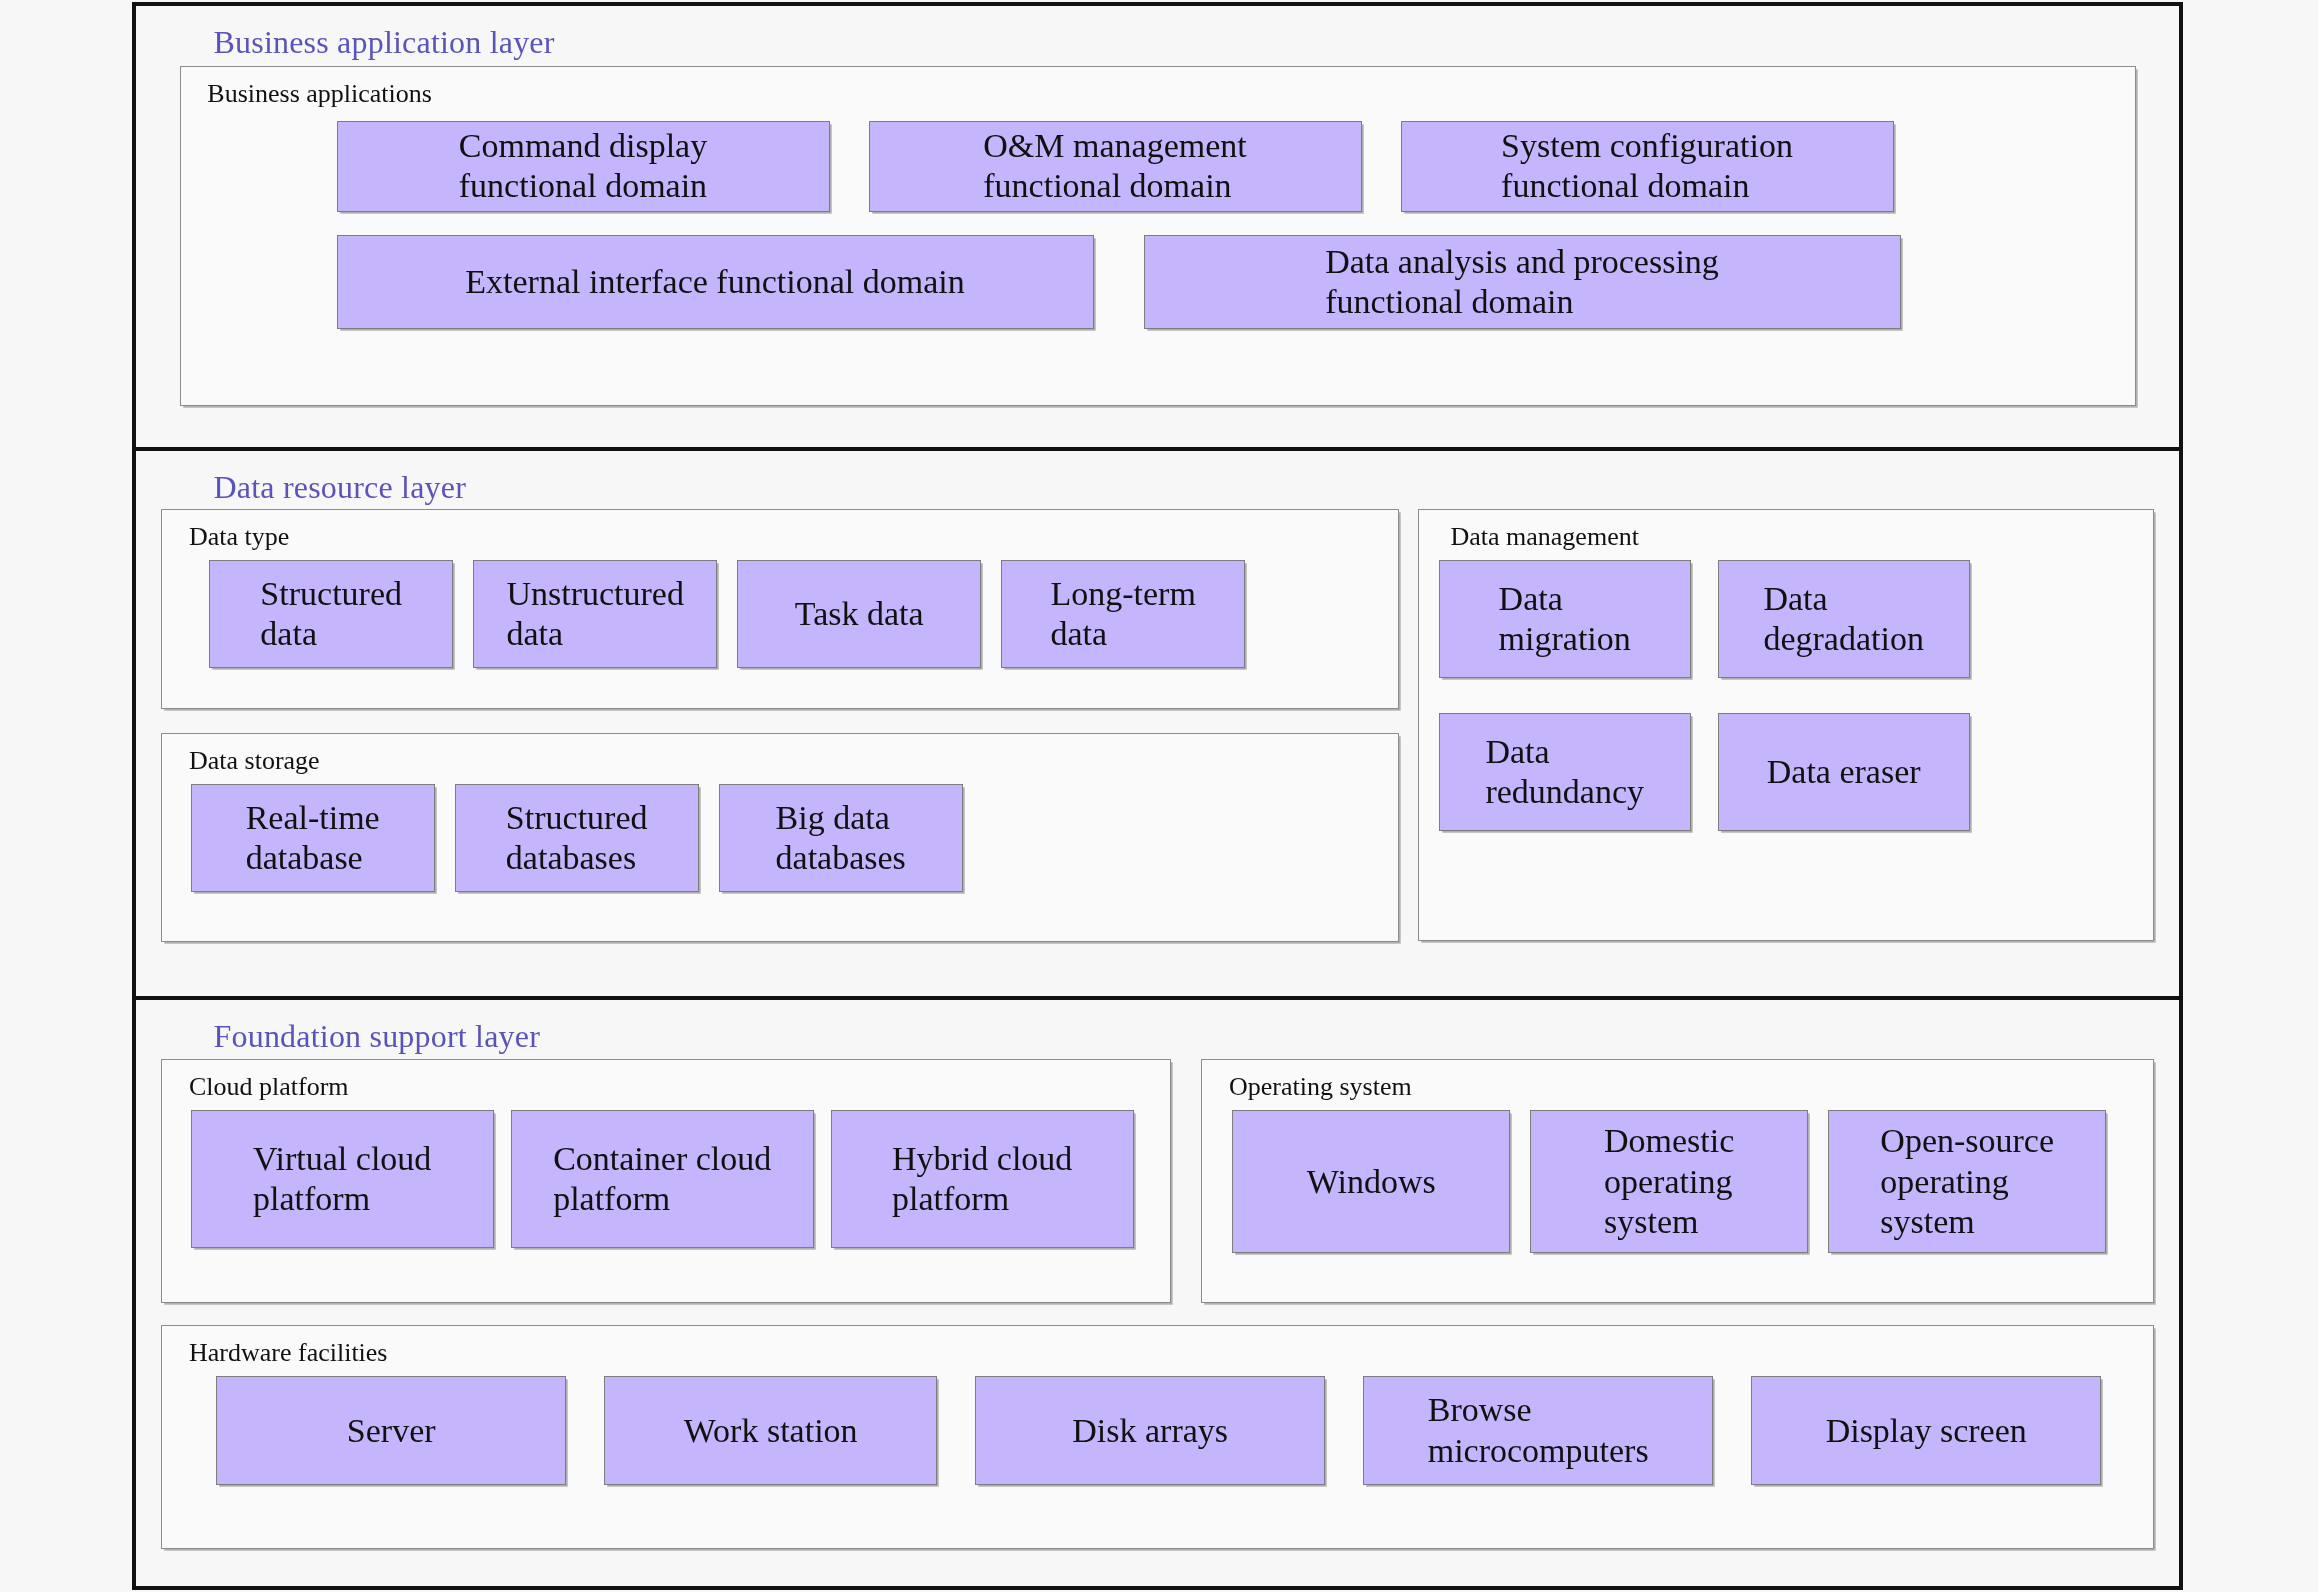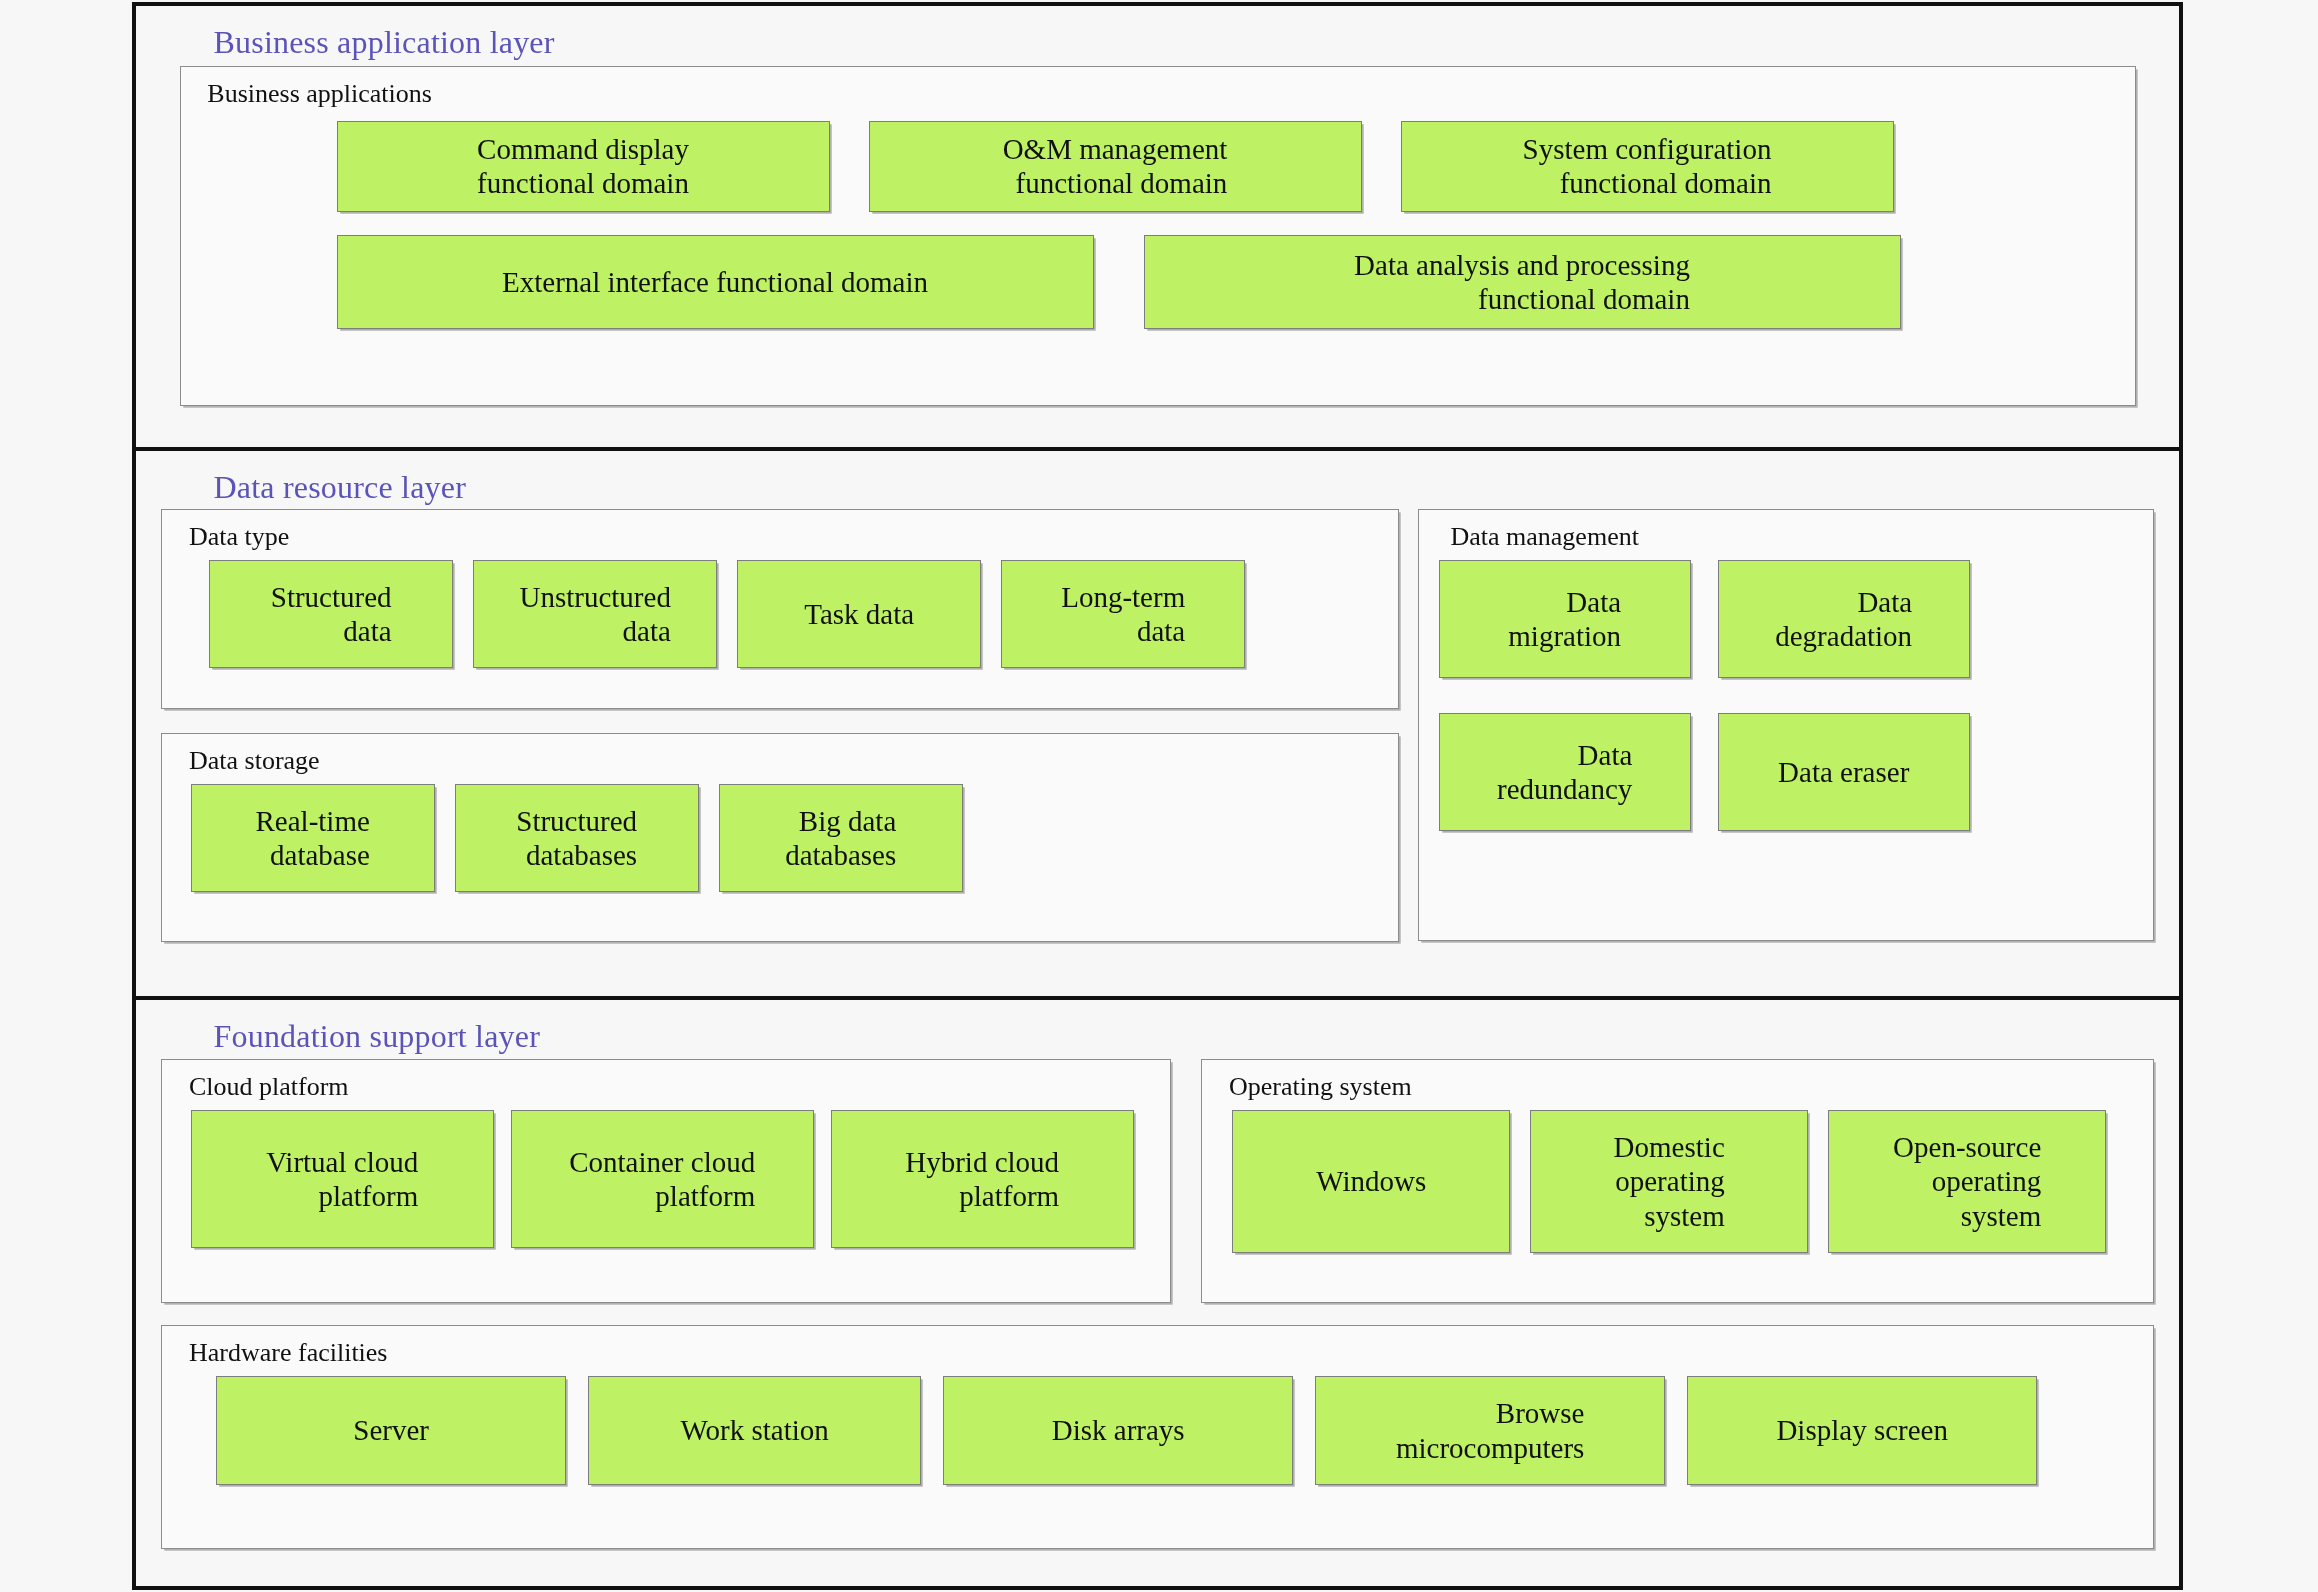"Command display" .box { background: #bef264 -> #c4b5fd; font-size: 29px -> 34px; text-align: right -> left }
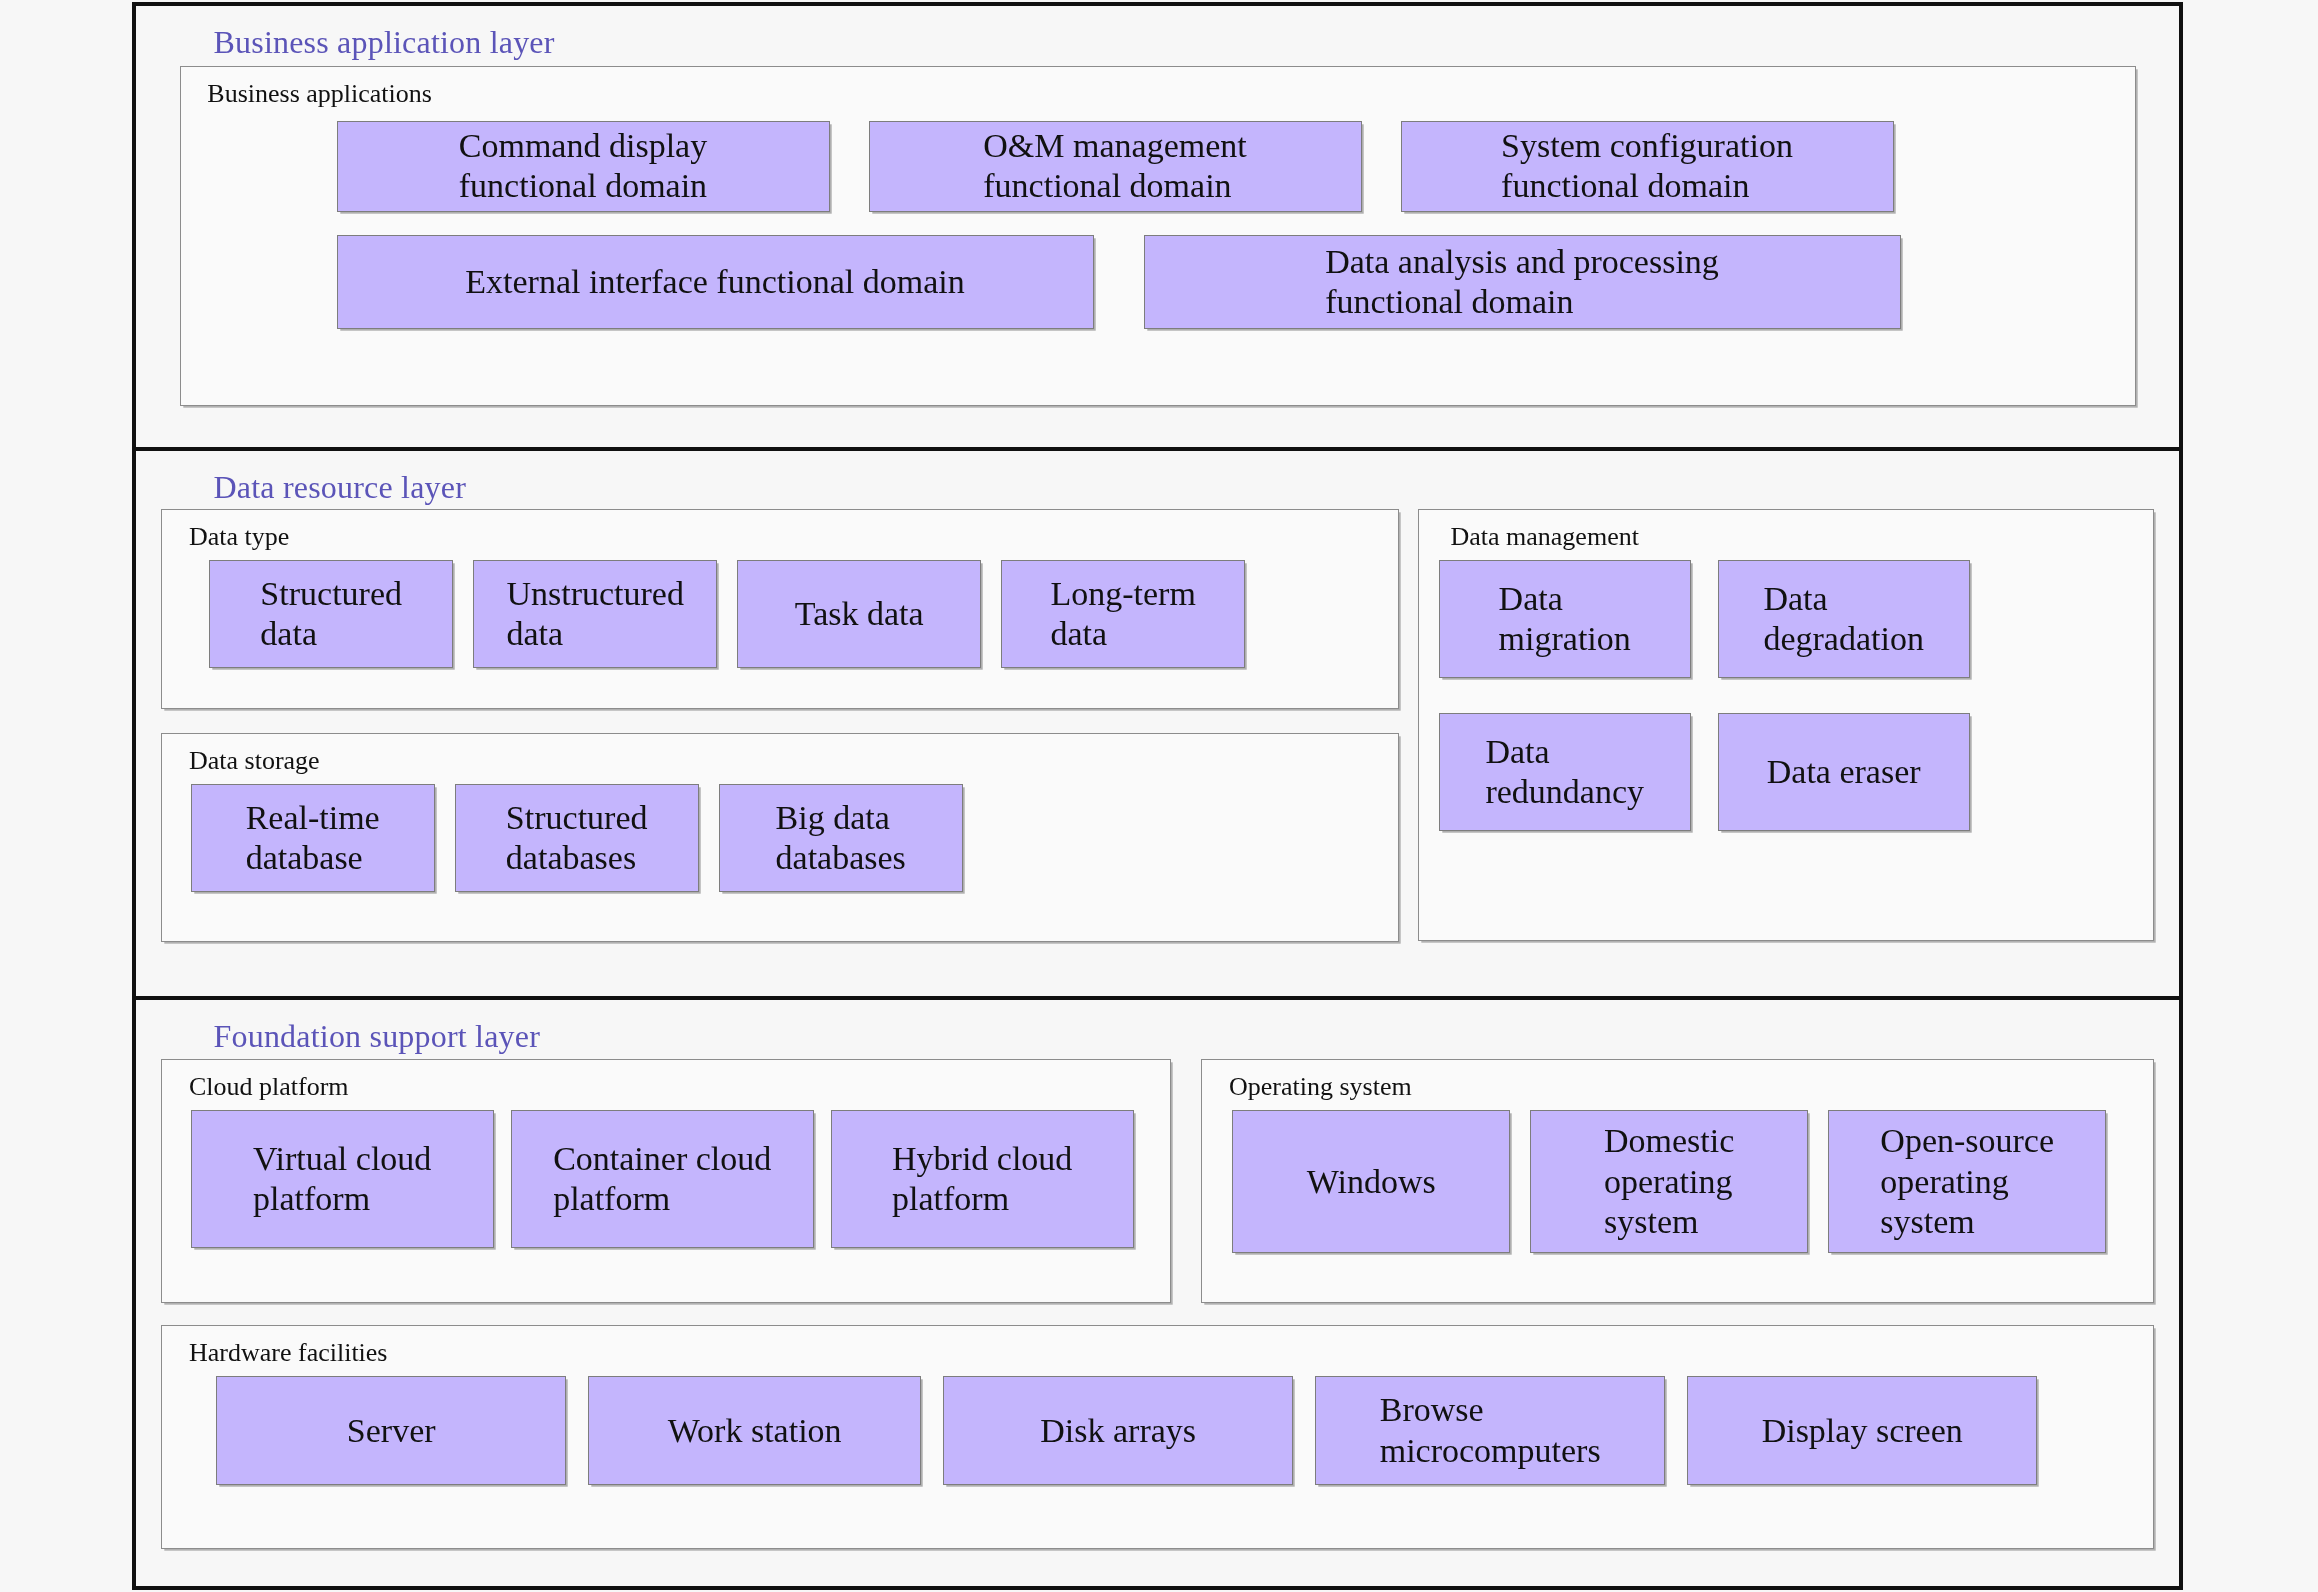"Server" #panel-hardware .row { gap: 22px -> 38px }
